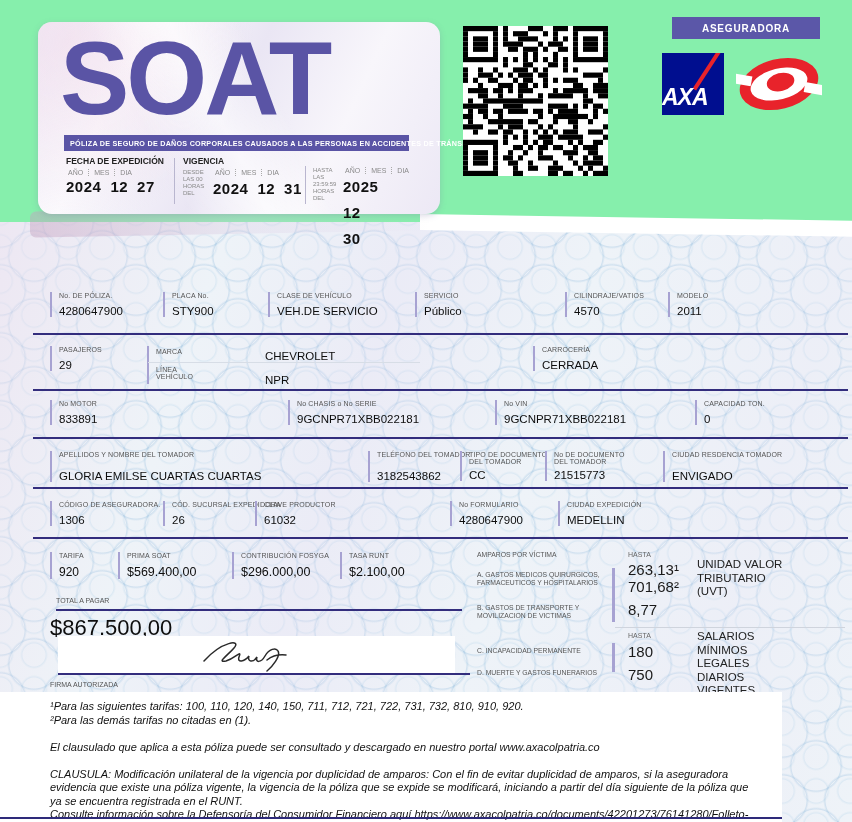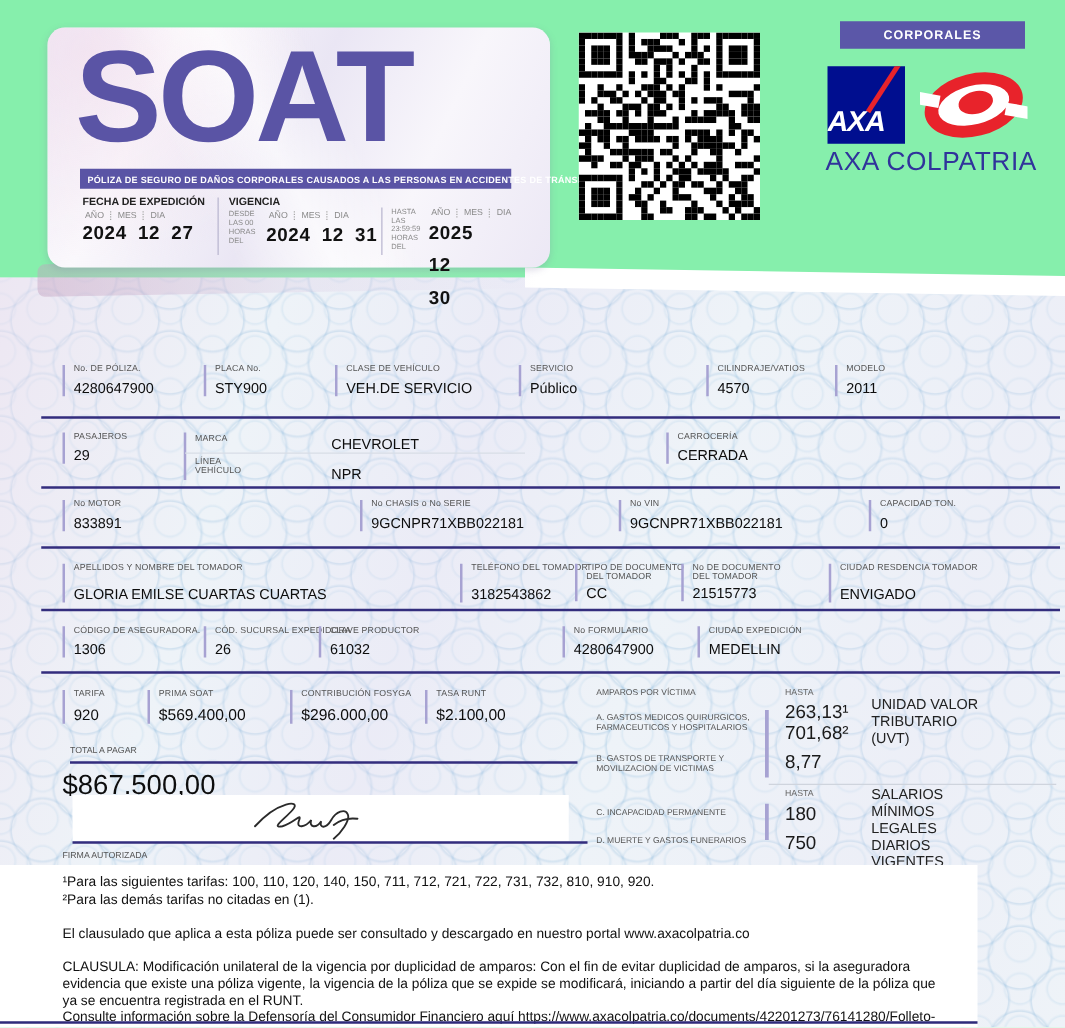"CORPORALES" div.aseg-banner { text: CORPORALES -> ASEGURADORA }
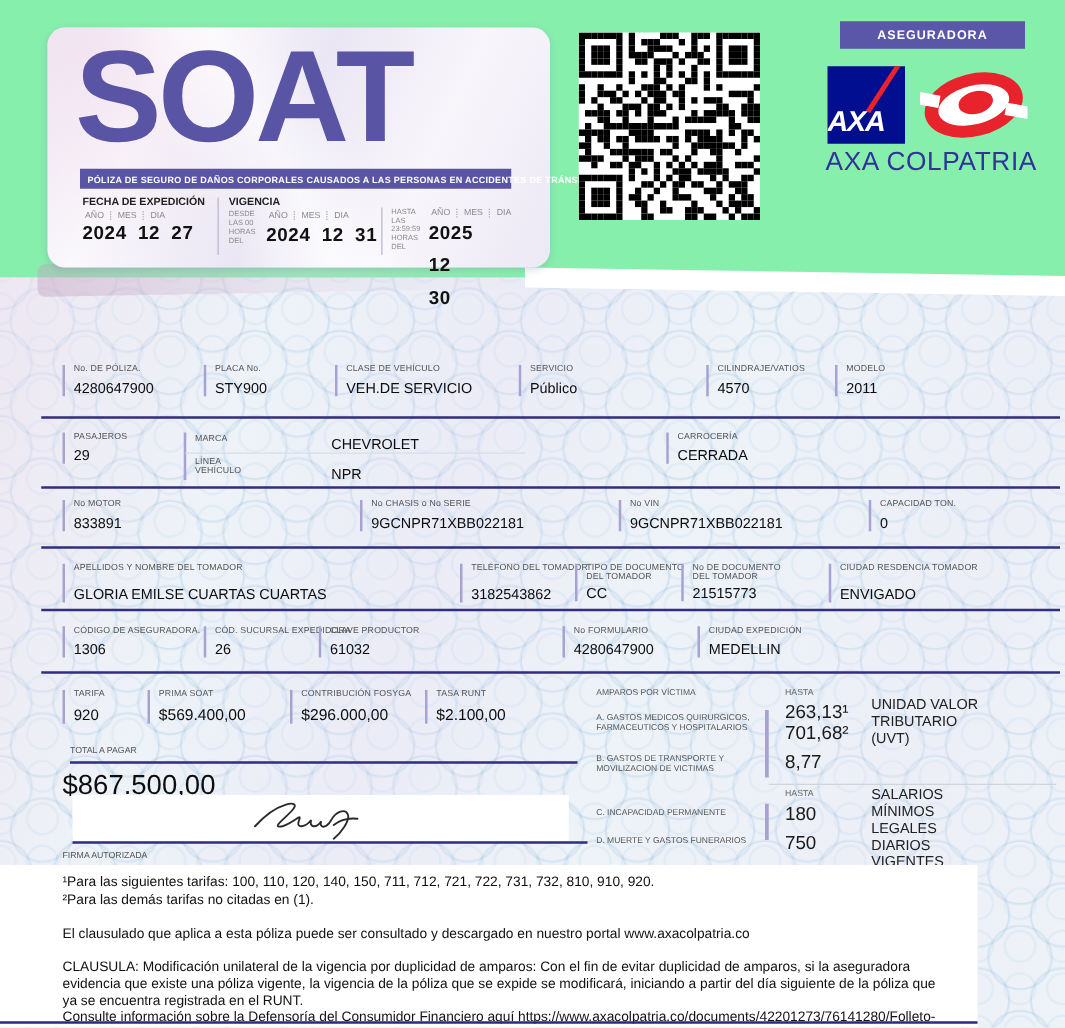"AXA COLPATRIA" div.axa-name { html: <div>AXA COLPATRIA</div> -> none }
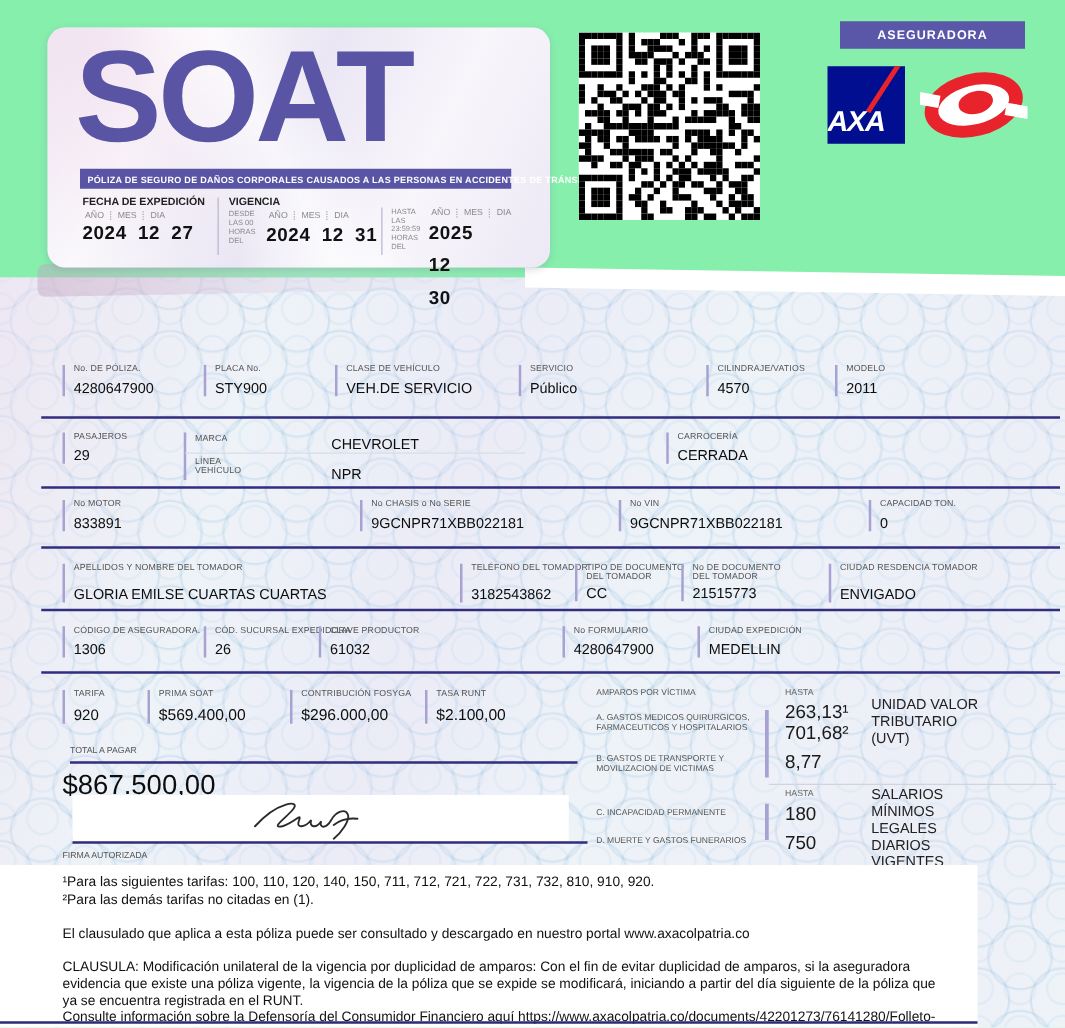"¹Para las siguientes tarifas: 100," .footer { font-style: none -> italic }
